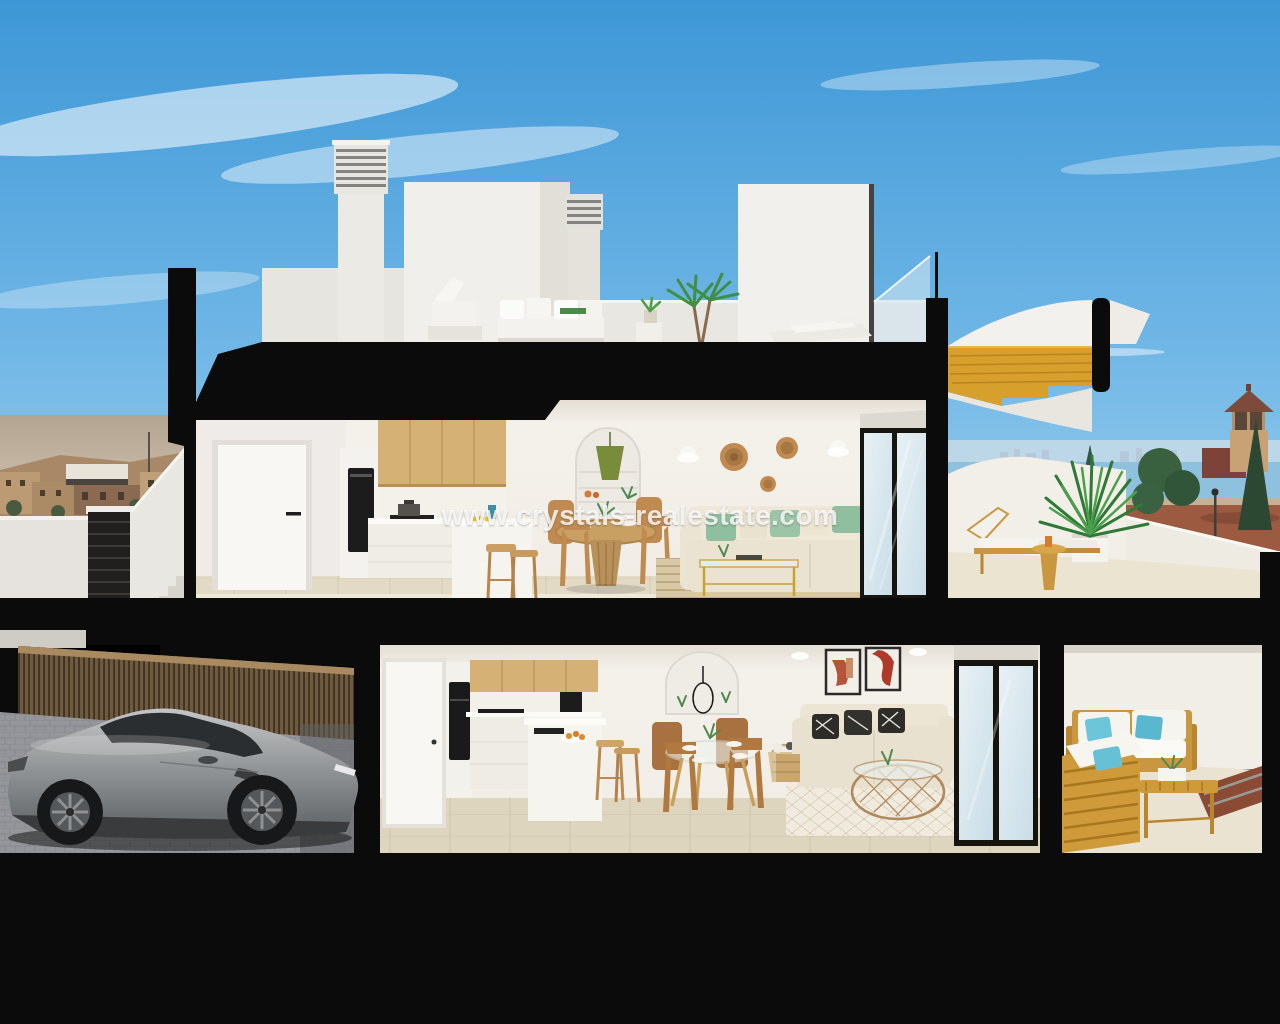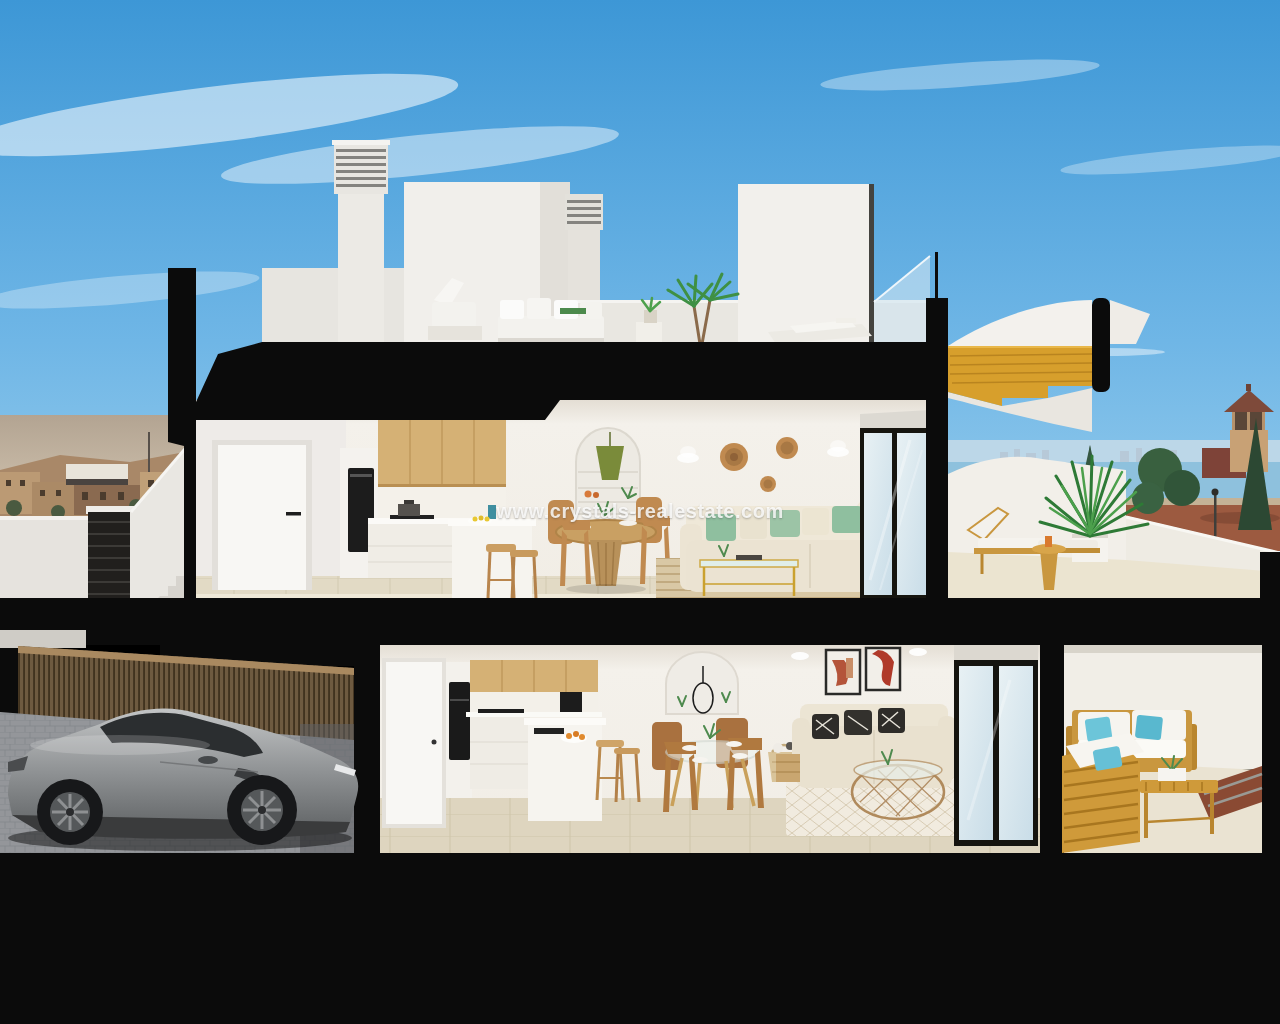"www.crystals-realestate.com" .watermark { font-size: 20px -> 28px }
